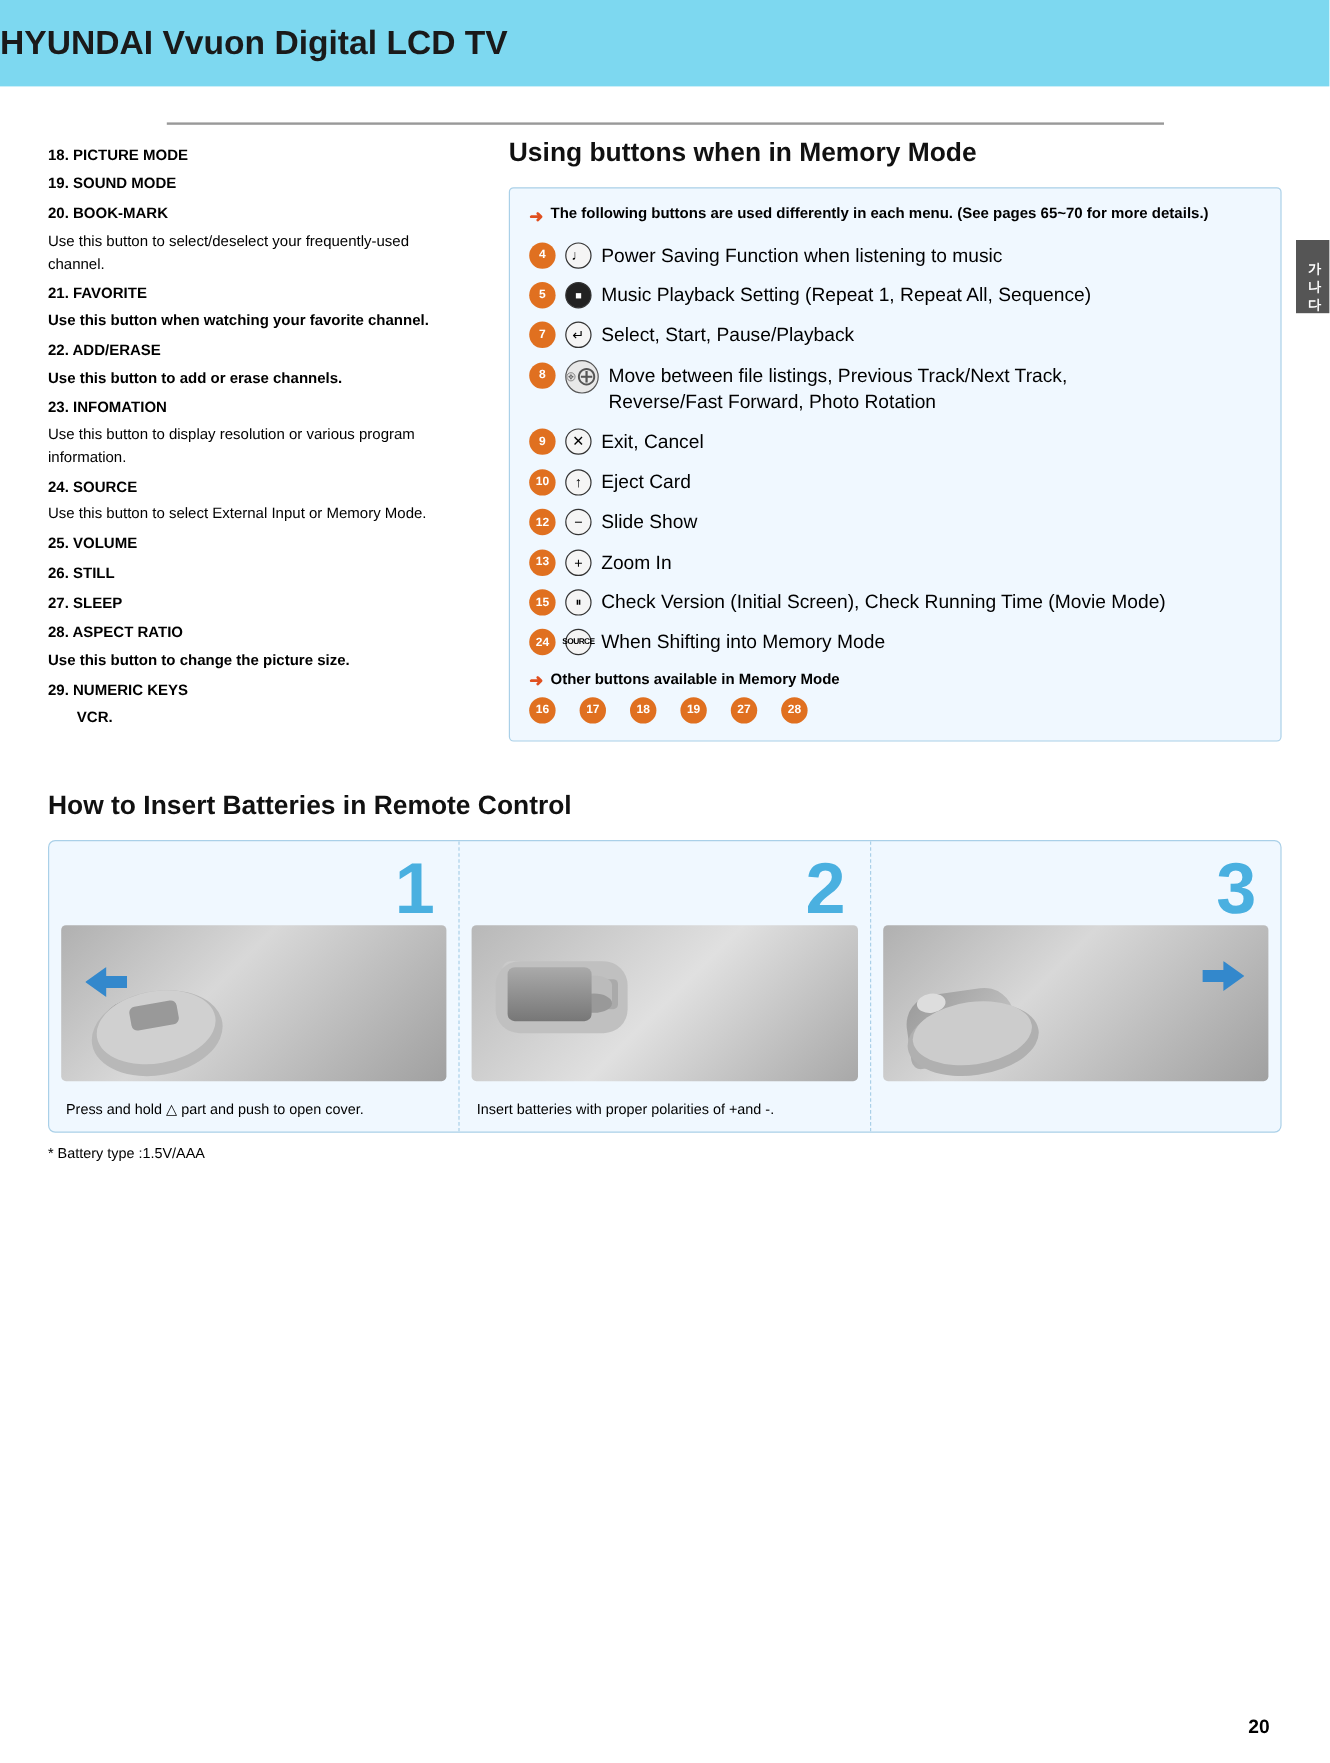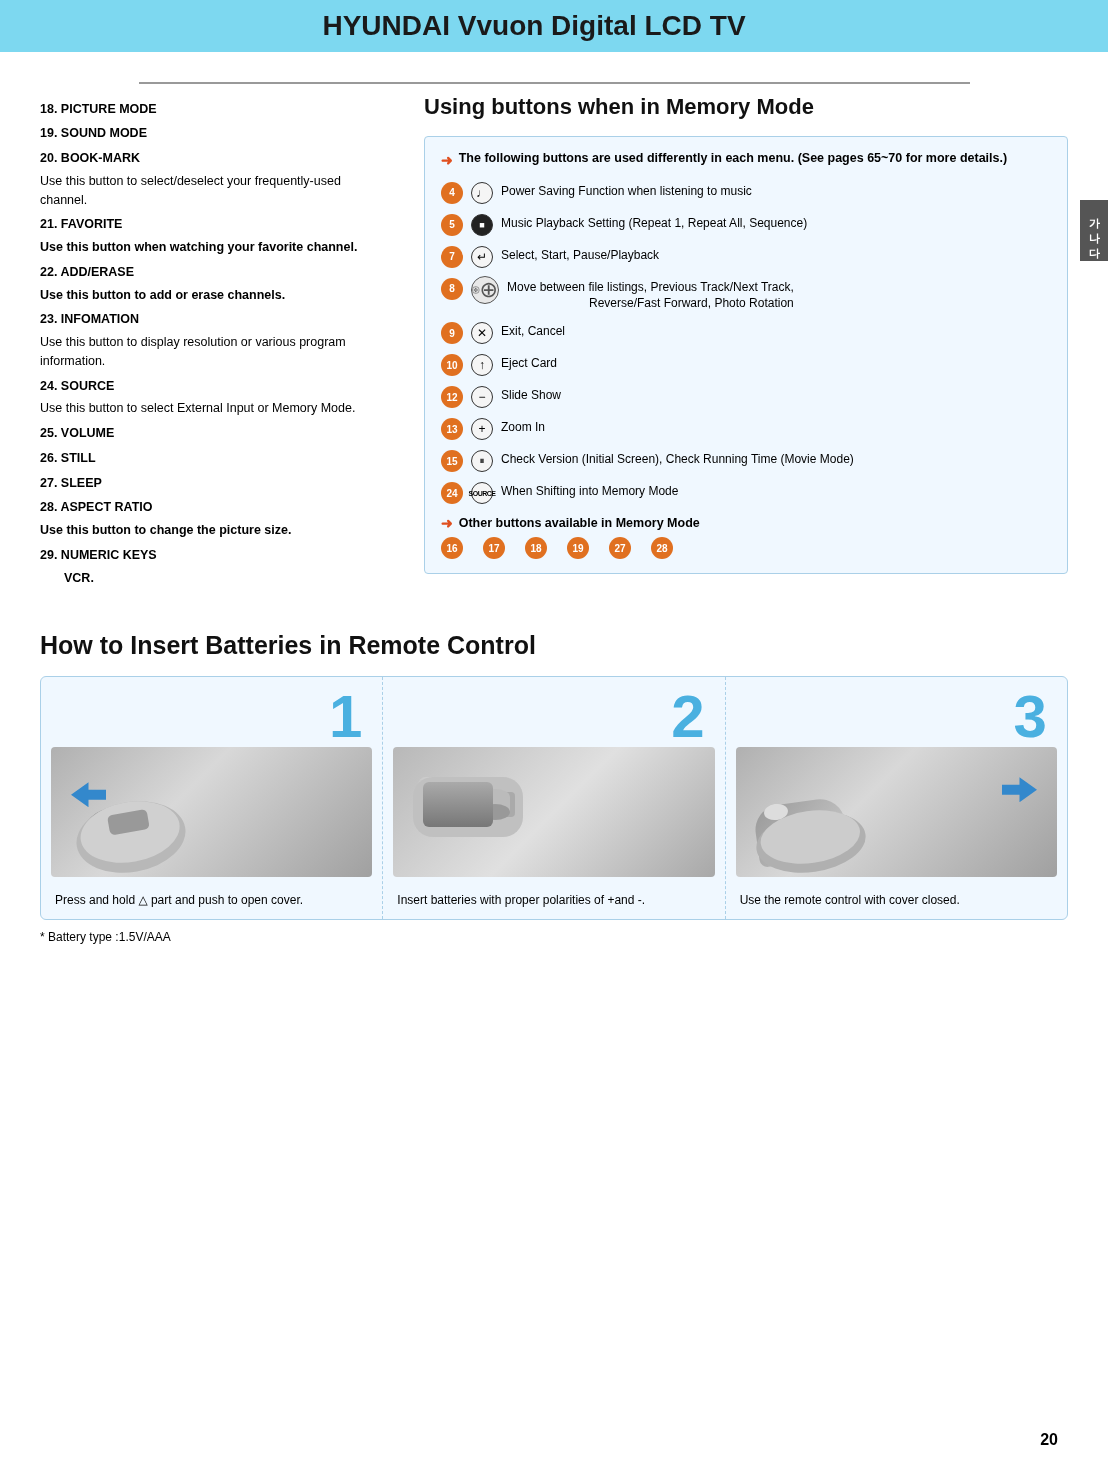"HYUNDAI Vvuon Digital LCD TV" .header { height: 52px -> 72px; justify-content: center -> flex-start }
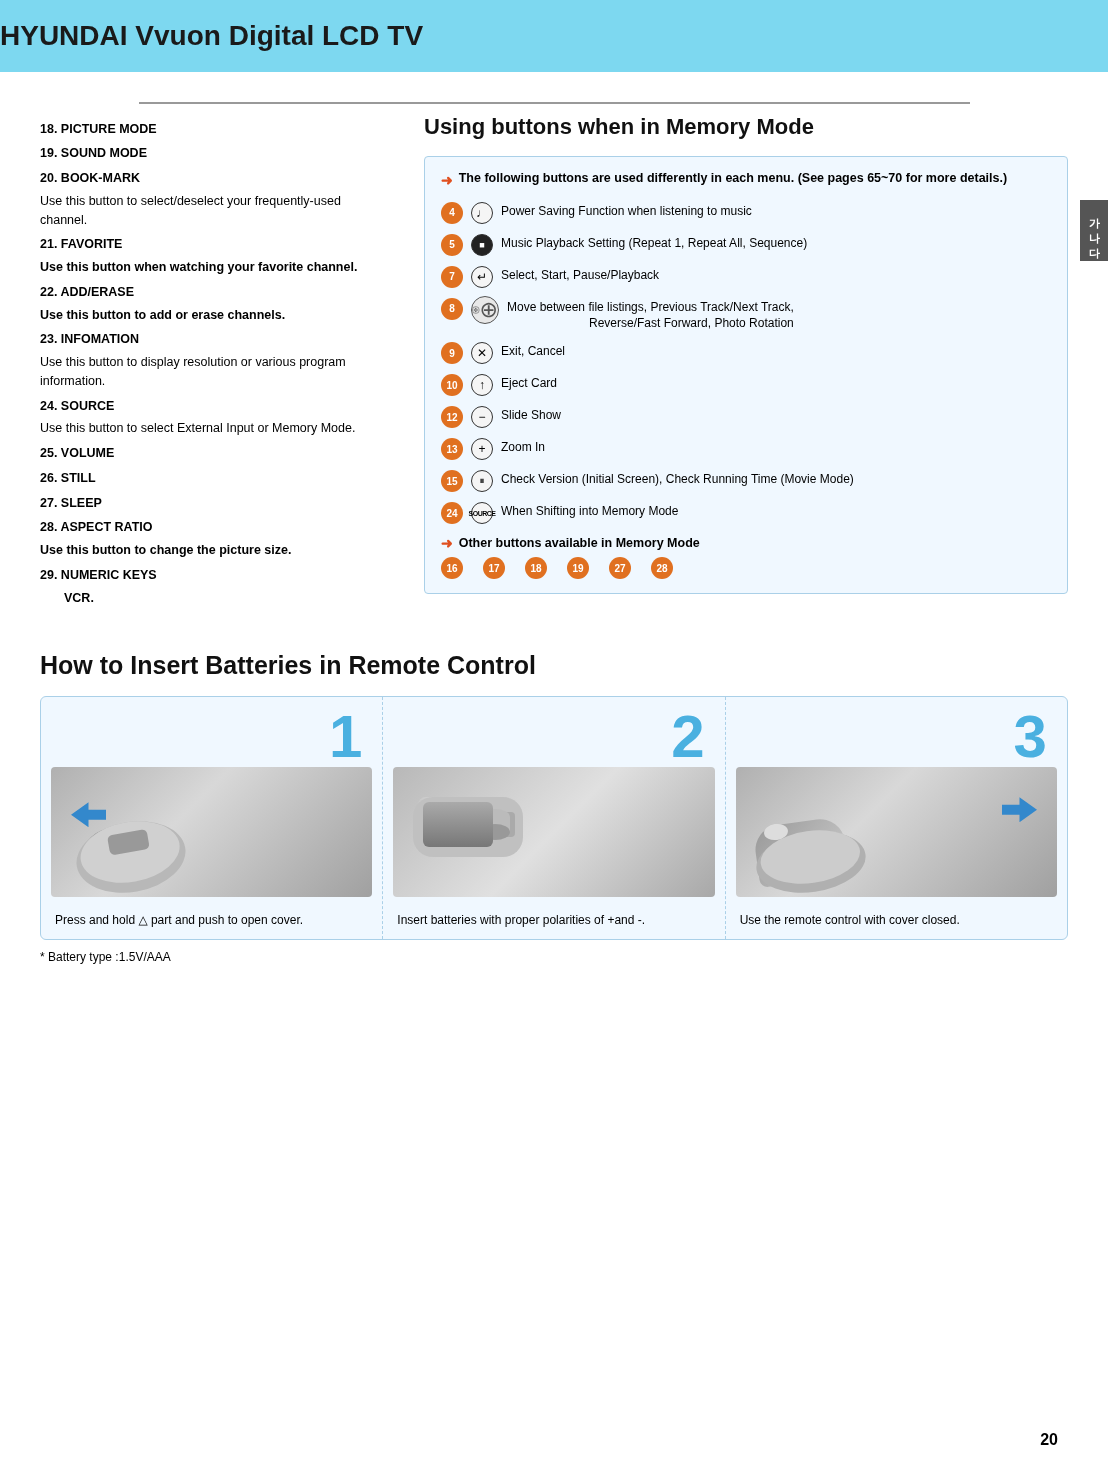"Power Saving Function when listening" .btn-label { font-size: 12px -> 16px; text-align: right -> none }
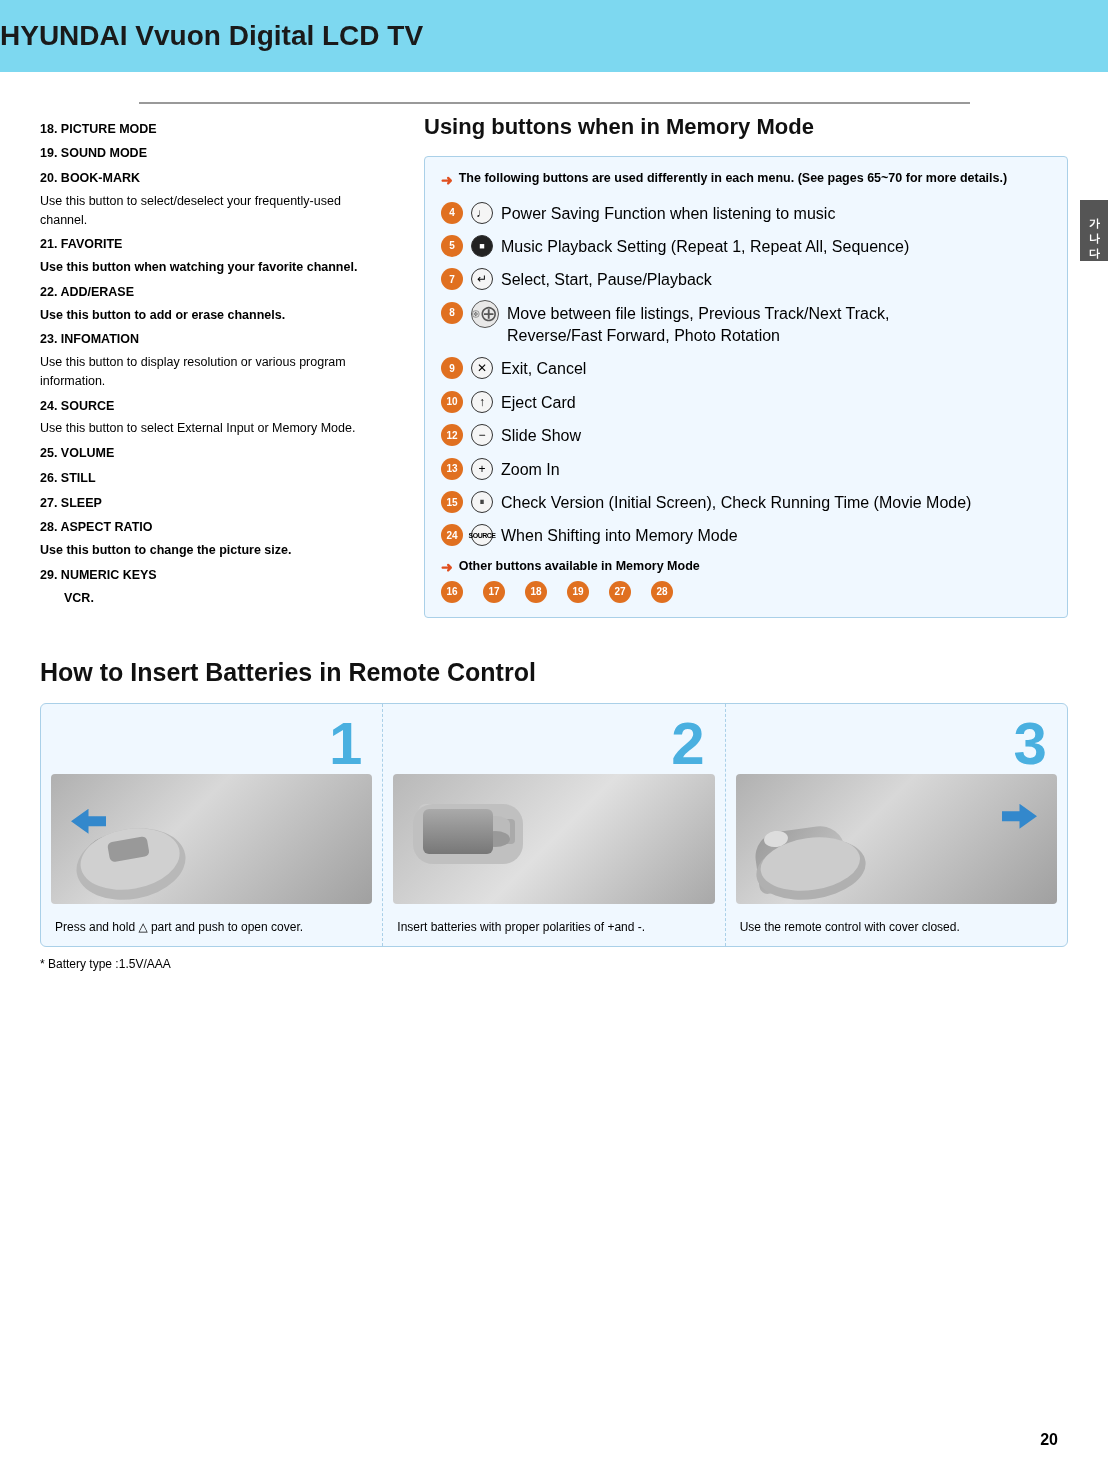"How to Insert Batteries in" .battery-title { font-size: 25px -> 22px }
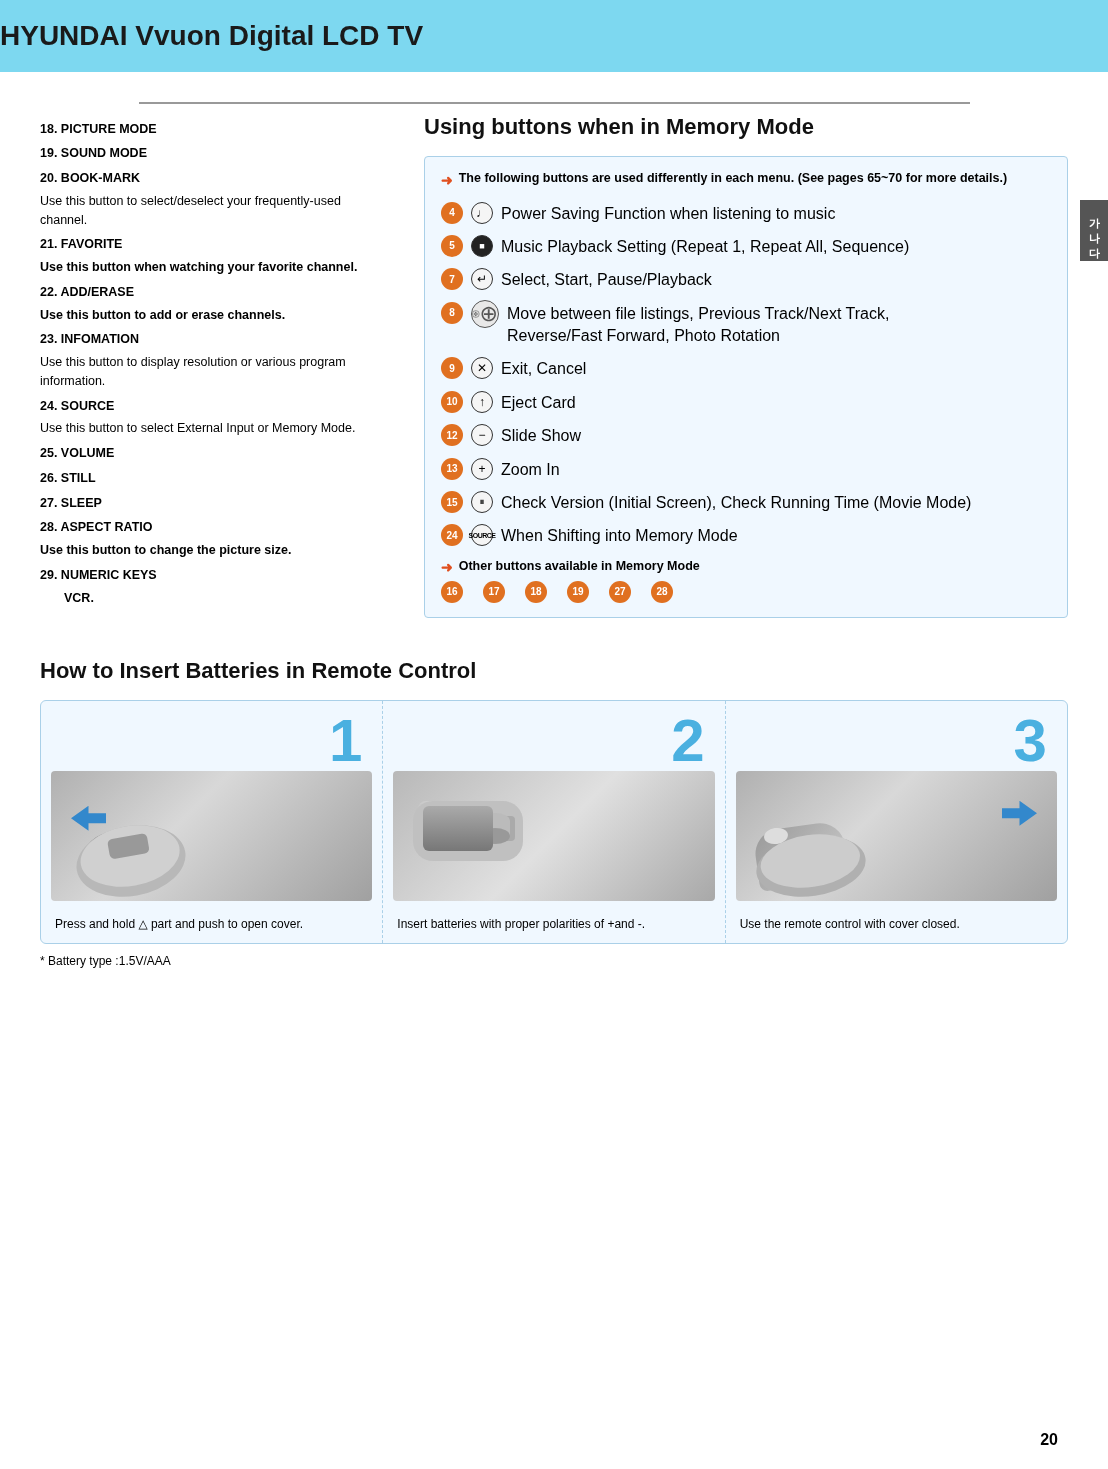"Use the remote control with" div.step-desc { html: <div>Use the remote control with cover closed.</div> -> none }
